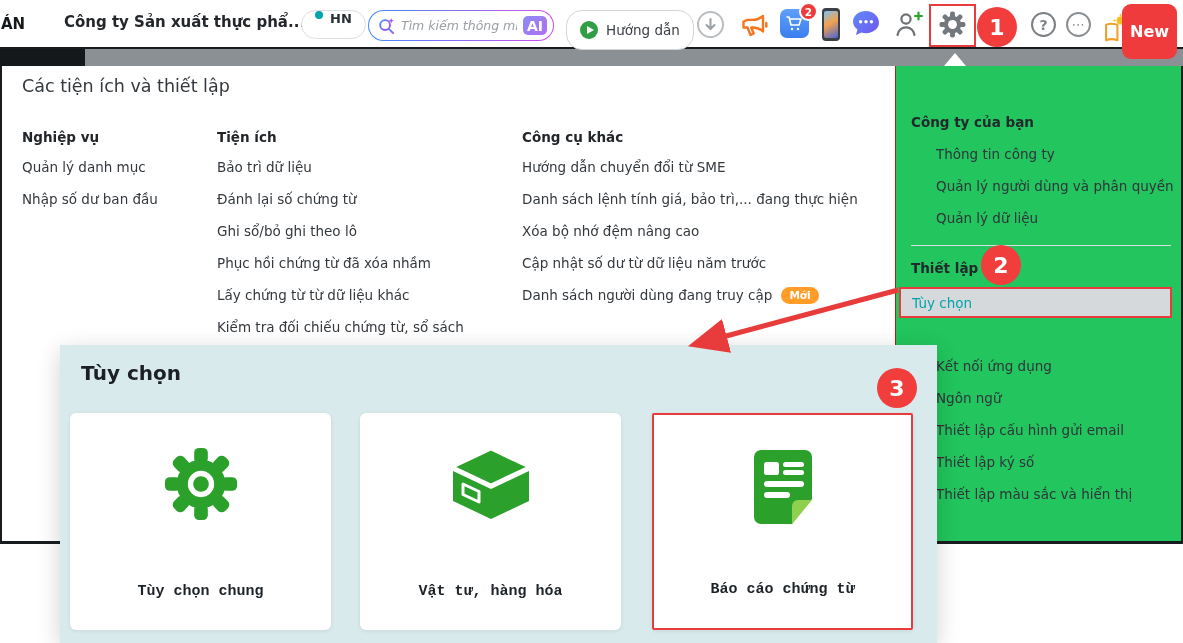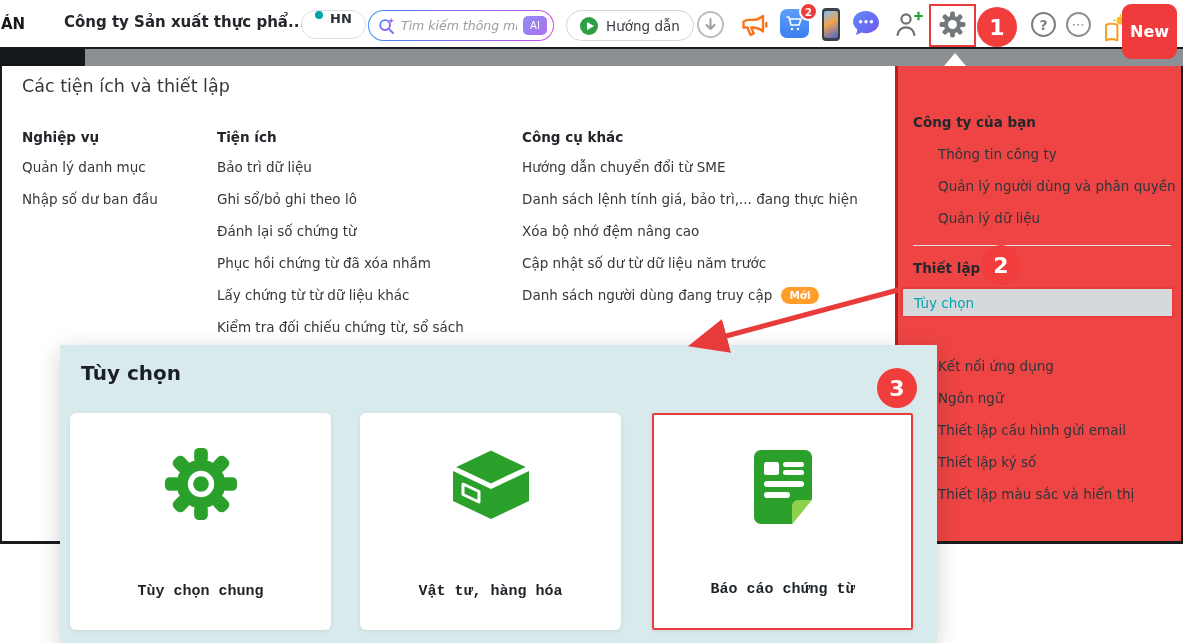"AI" .ai-badge { font-size: 10px -> 14px; font-weight: normal -> bold }
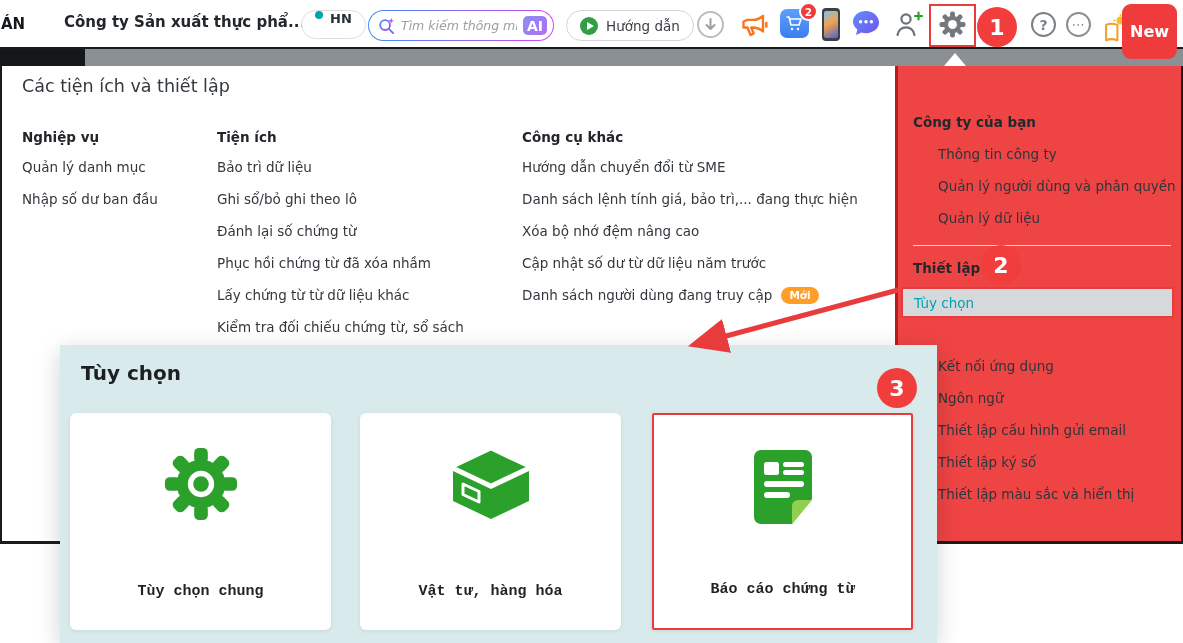"Hướng dẫn" .guide { height: 31px -> 40px }
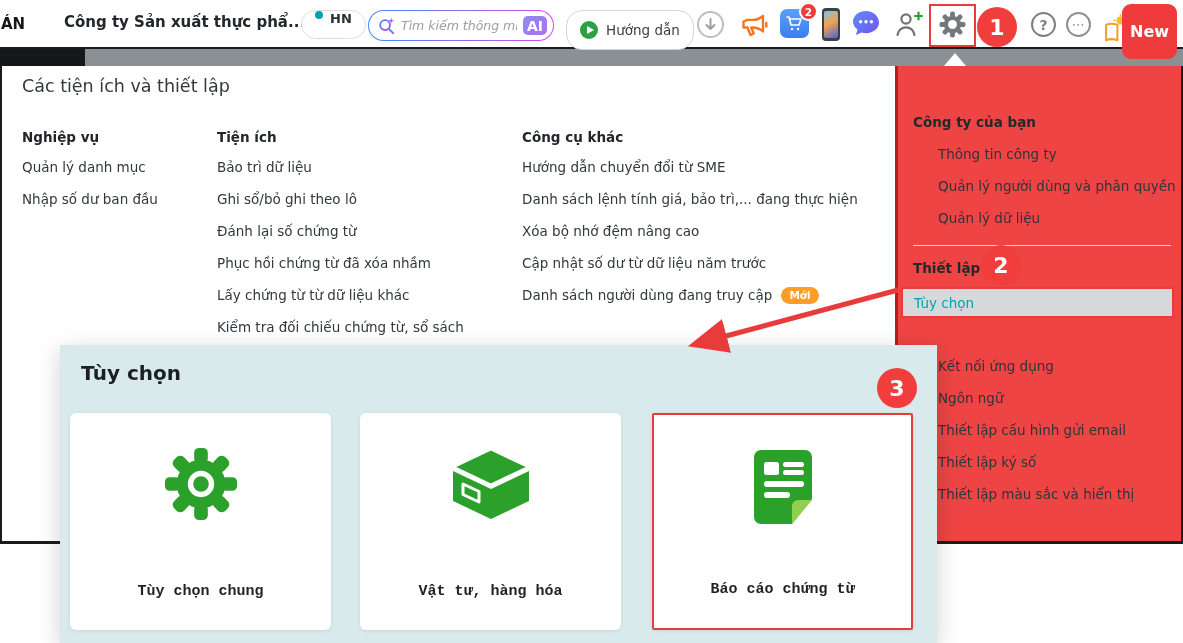"Công ty của bạn" .sidebar { background: #ef4444 -> #22c55e; border-left: 3px solid #b91c1c -> 1px solid #b91c1c }
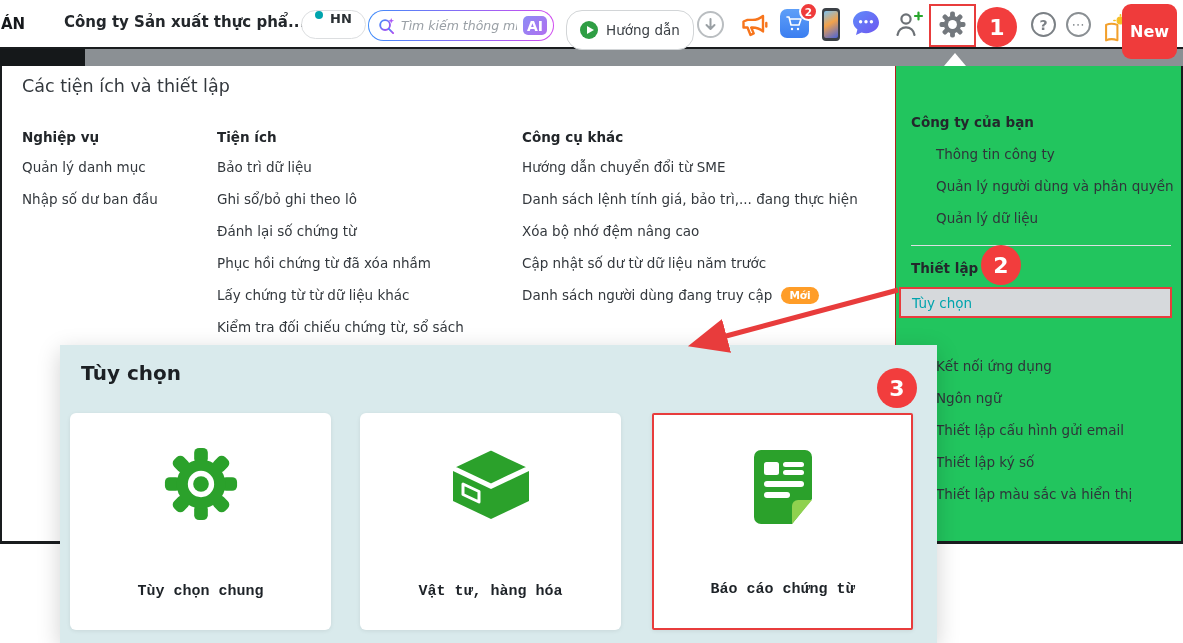"Ghi sổ/bỏ ghi theo lô" div.col-item { order: before "Đánh lại số chứng từ" -> after "Đánh lại số chứng từ" }
